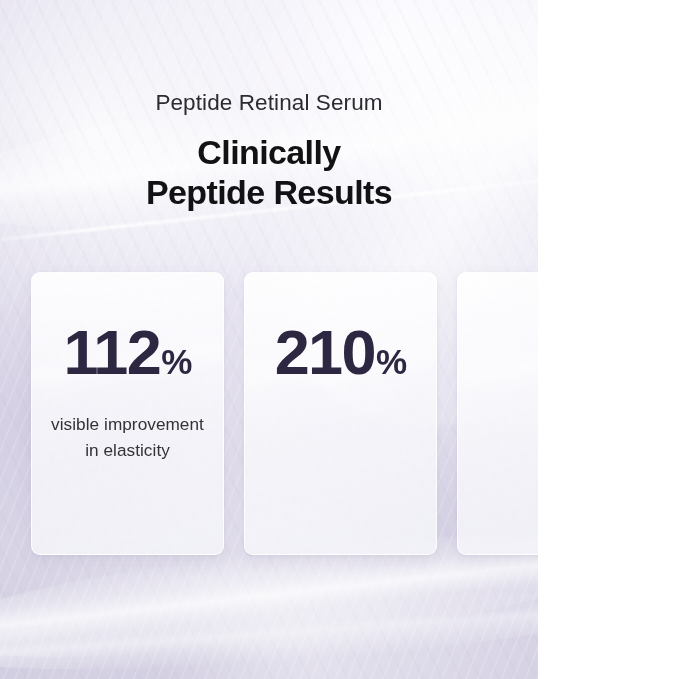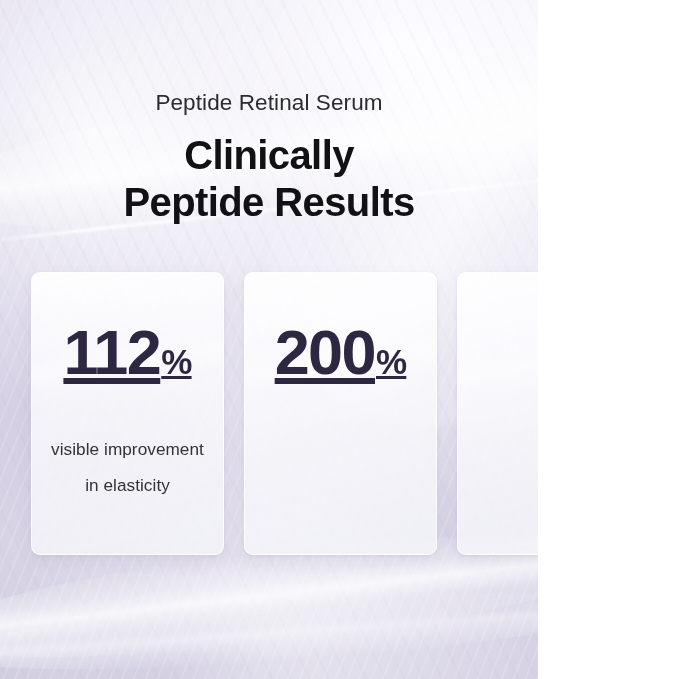"Clinically" .headline { font-size: 40px -> 34px }
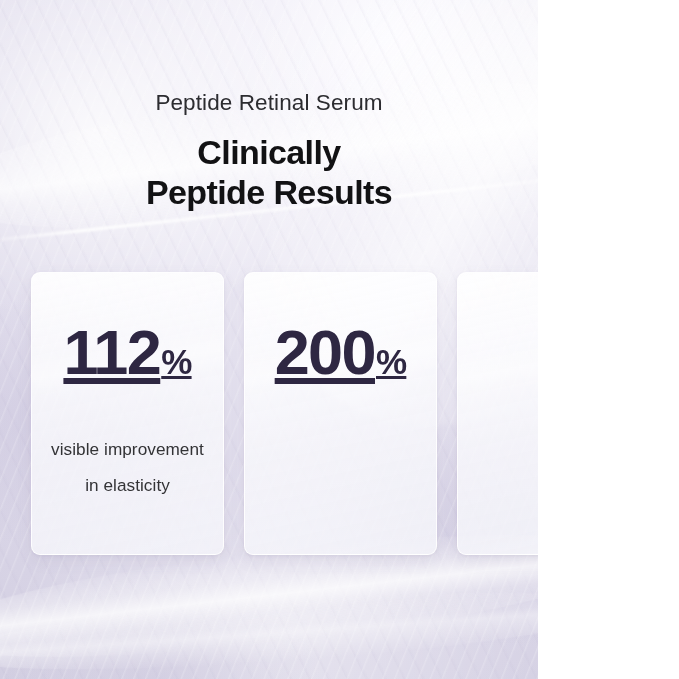"112" .card-stat { text-decoration: underline -> none }
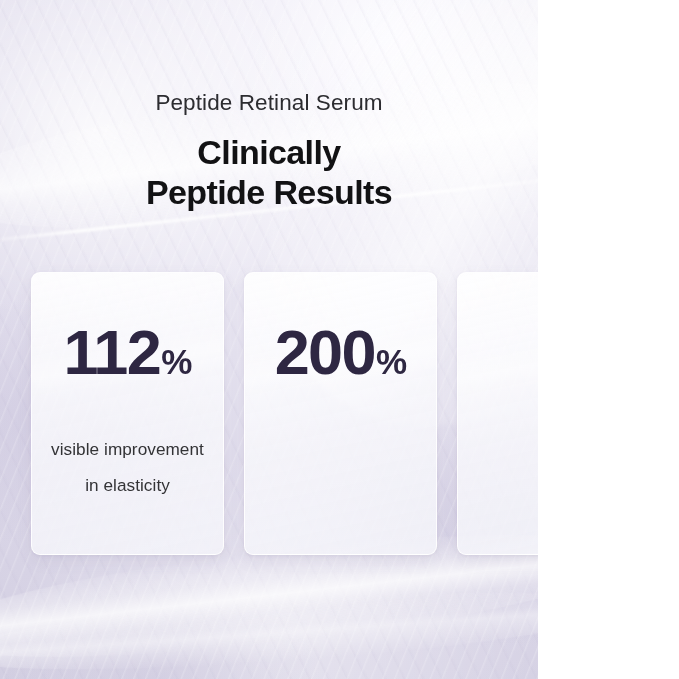"200" span.stat-value { text: 200 -> 210 }
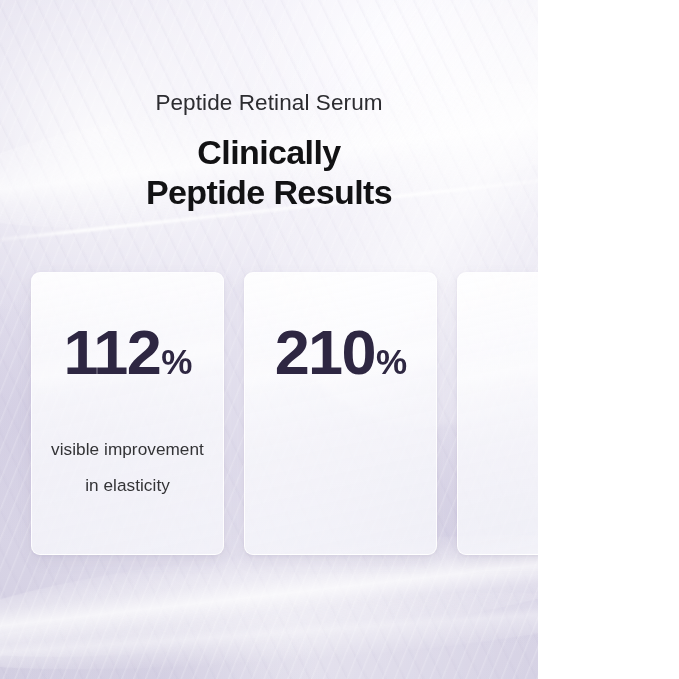"visible improvement in elasticity" .card-desc { line-height: 36px -> 26px; margin-top: 44px -> 24px }
